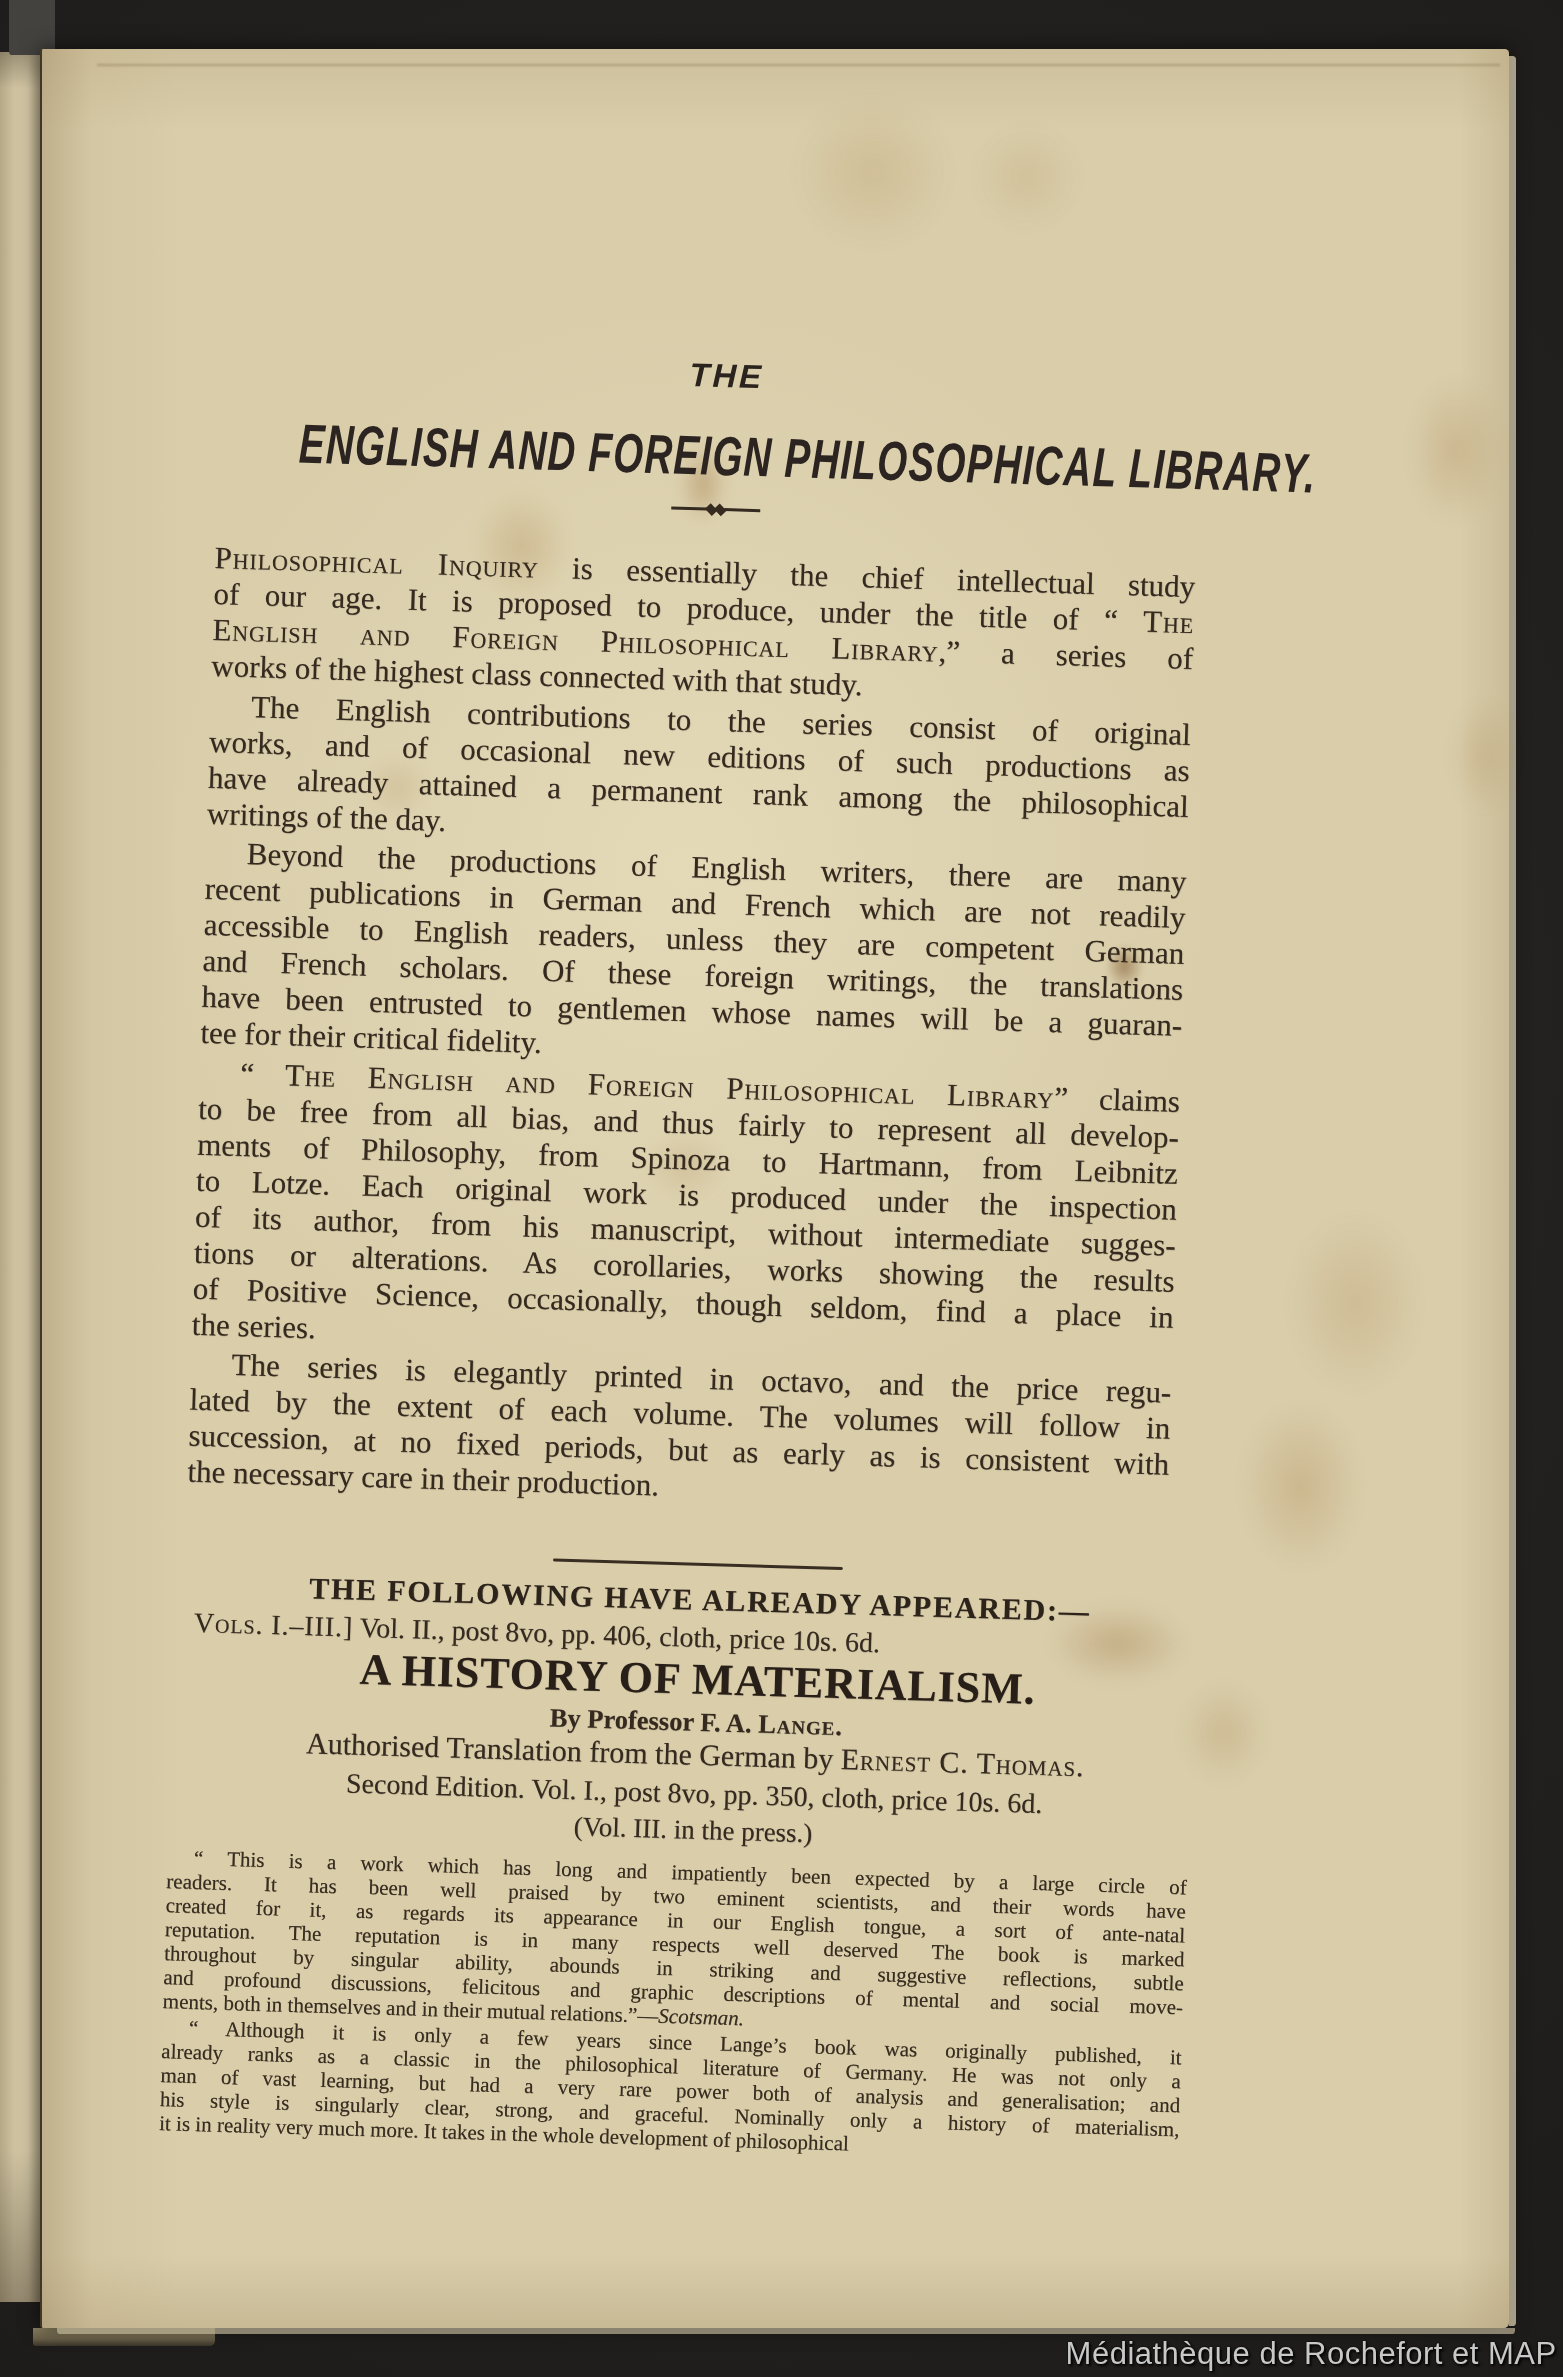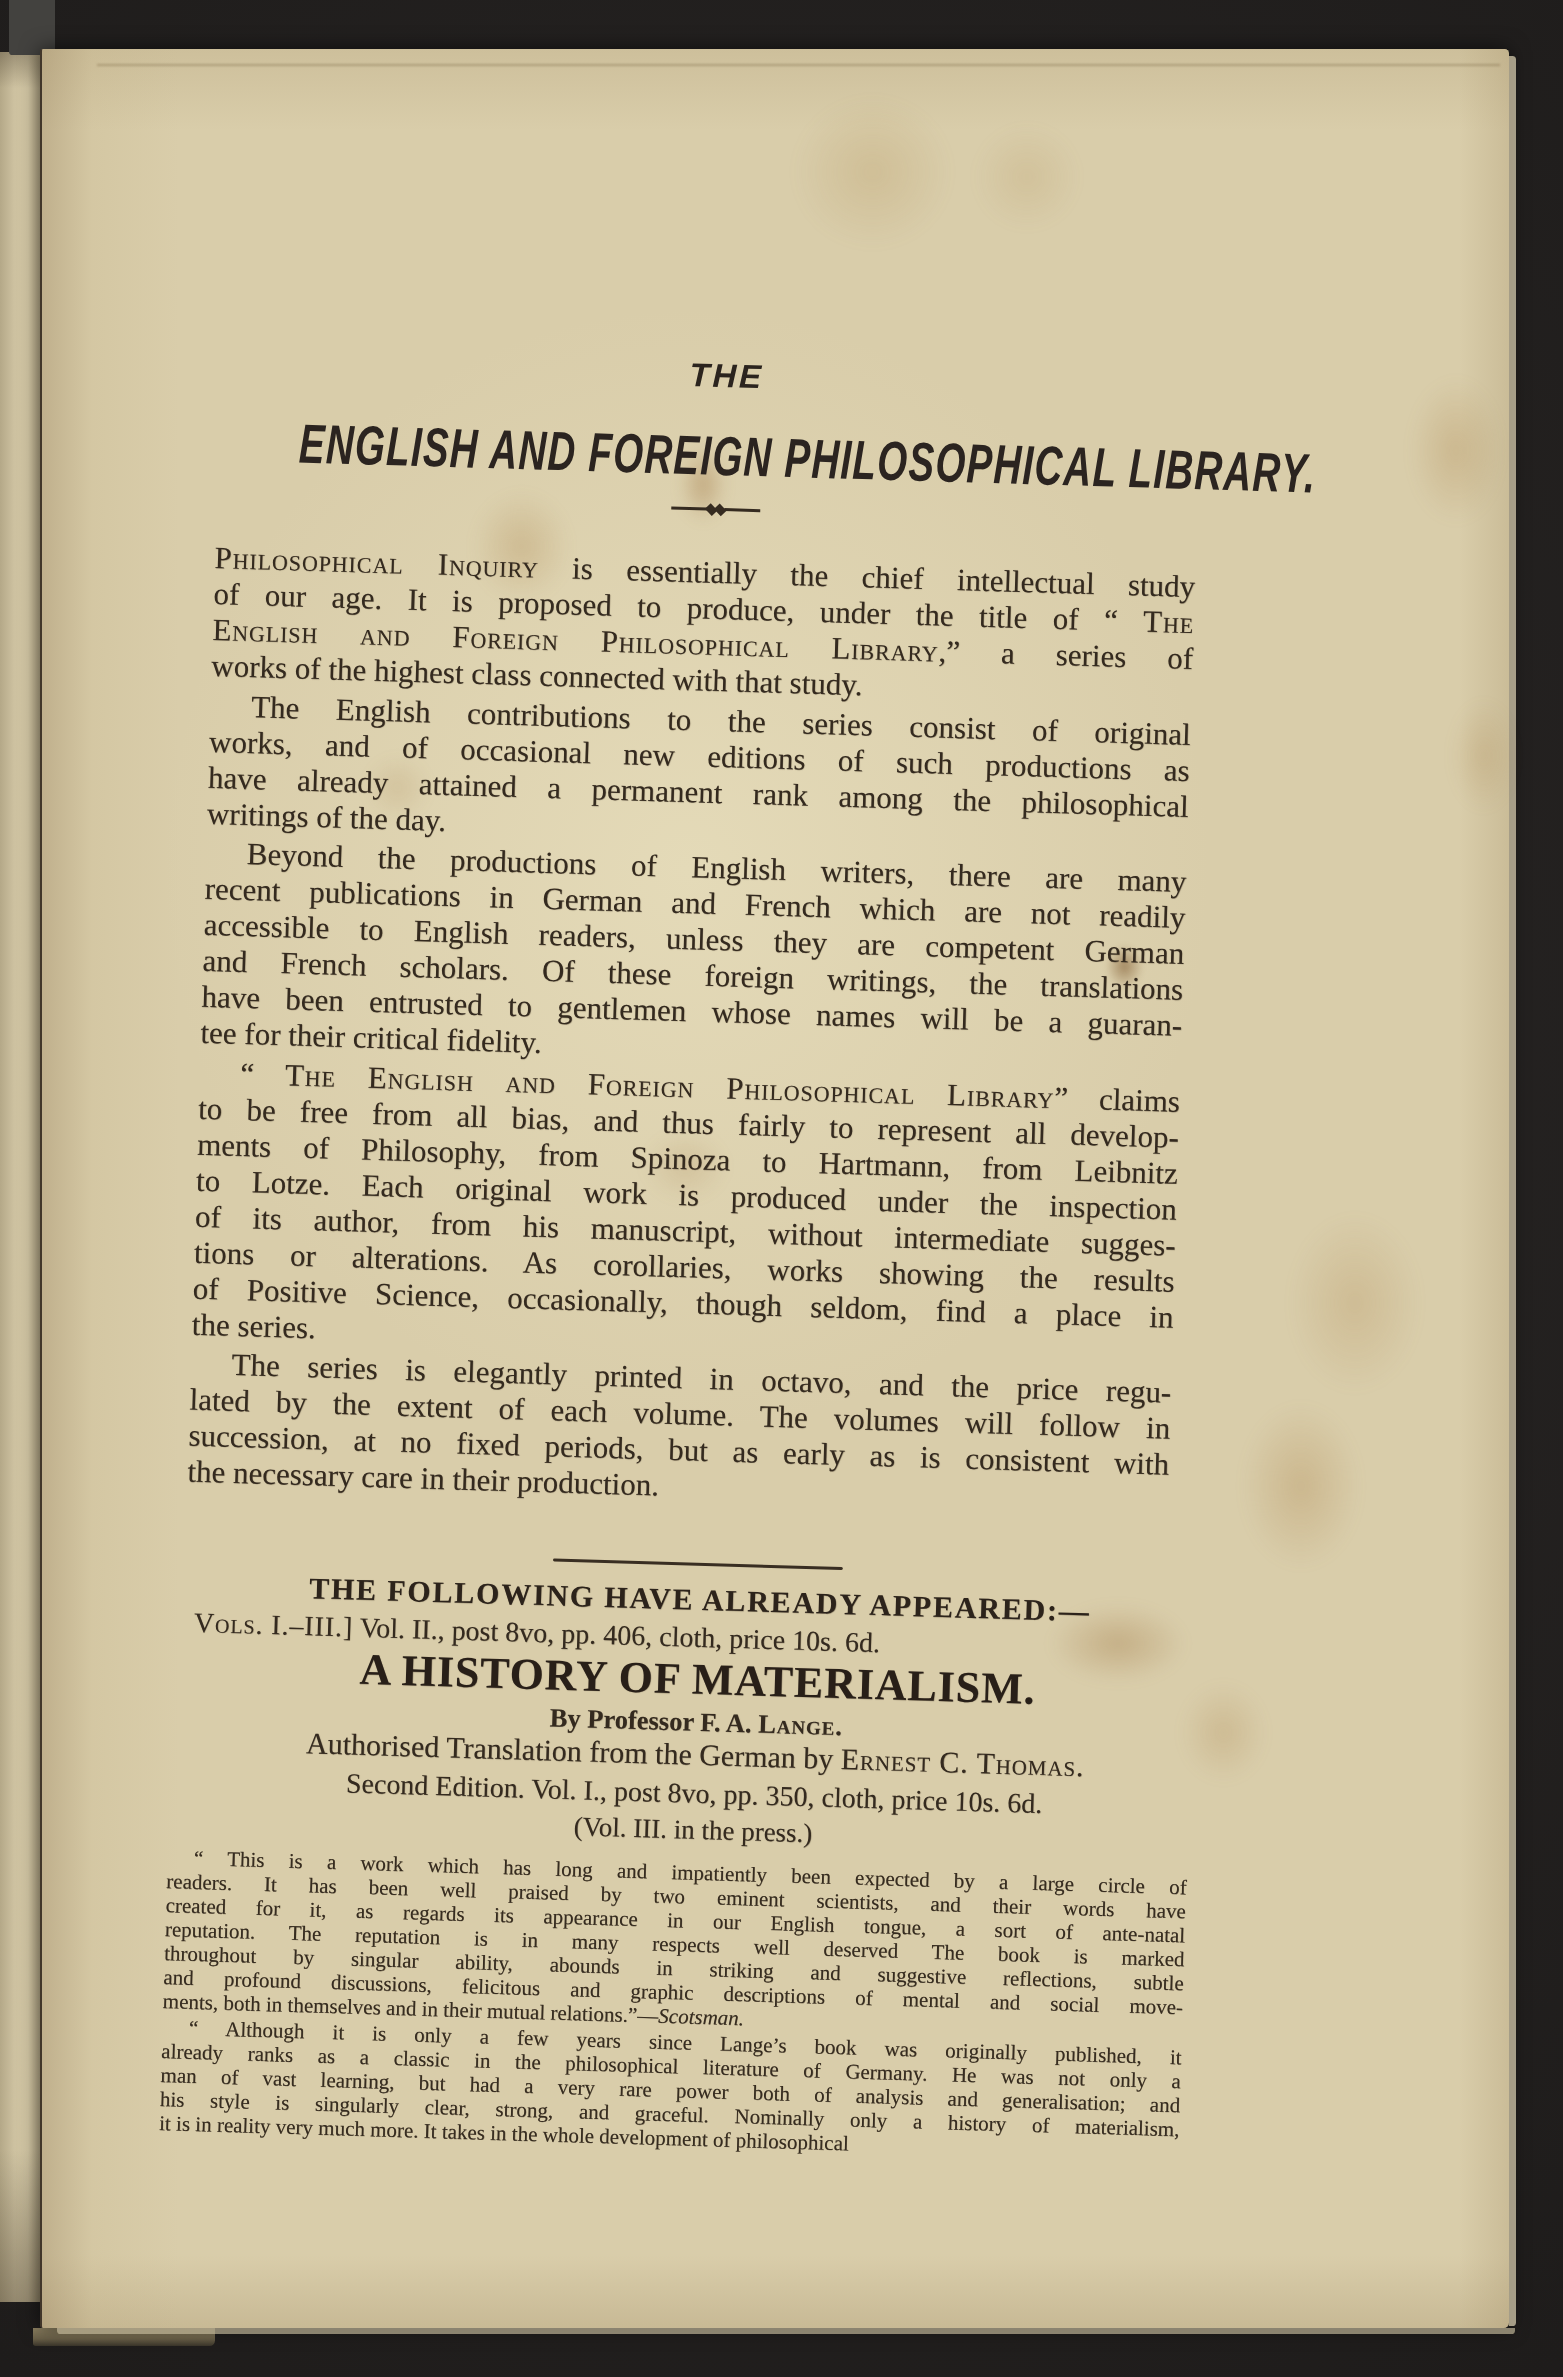"Médiathèque de Rochefort et MAP" div.watermark { html: none -> <div>Médiathèque de Rochefort et MAP</div> }
